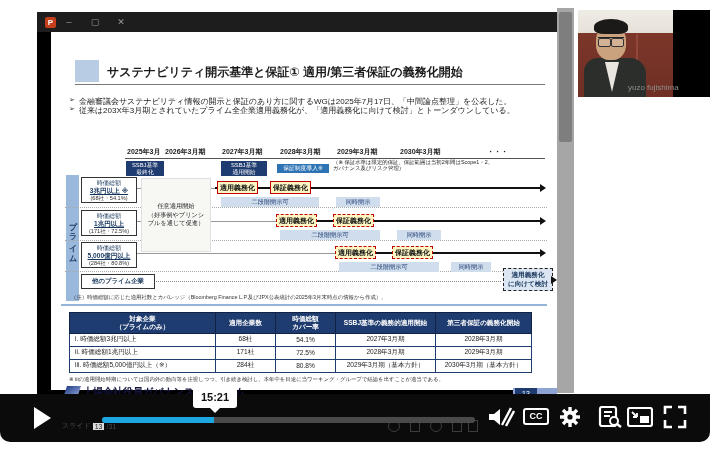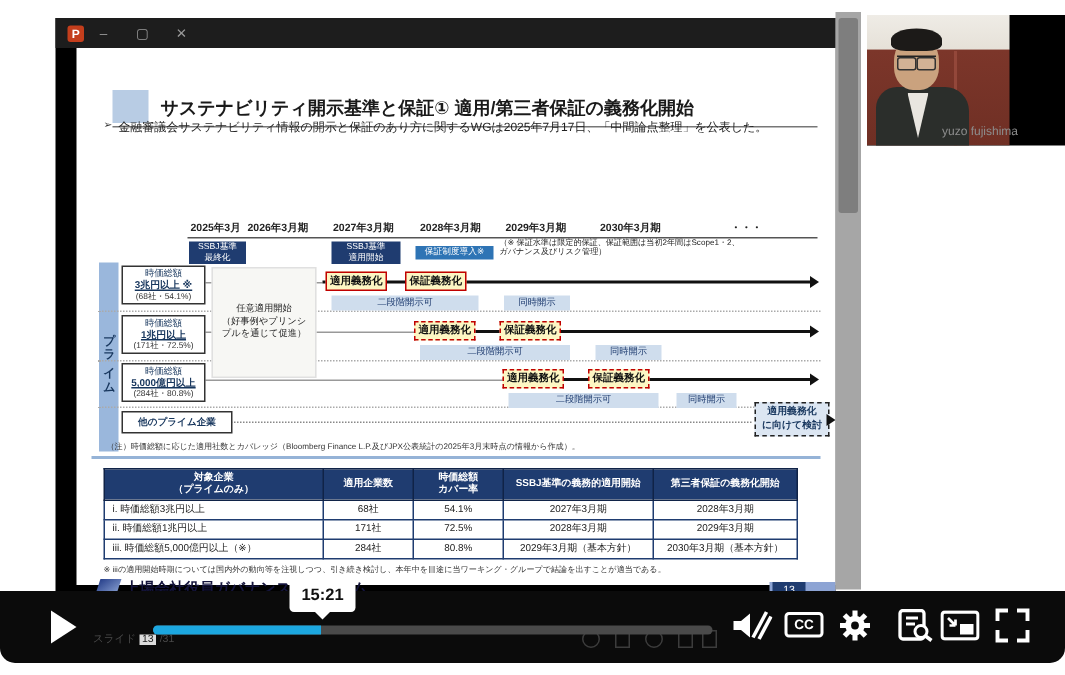"金融審議会サステナビリティ情報の開示と保証のあり方に関するWGは2025年7月1" #bullet-1 { top: 47px -> 64px }
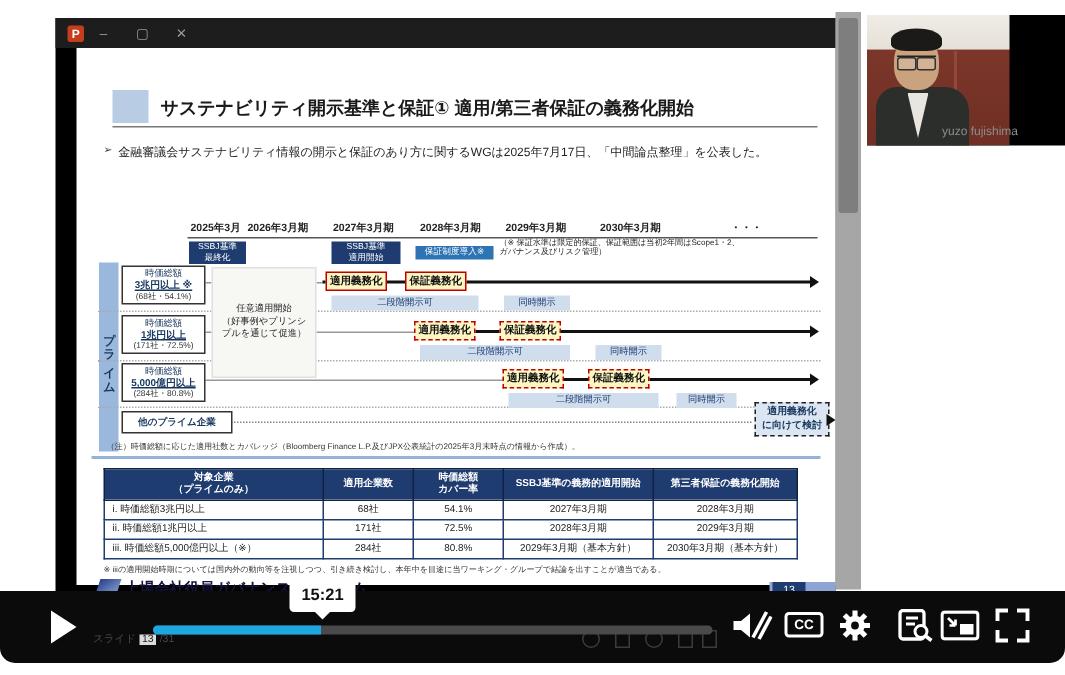"従来は203X年3月期とされていたプライム全企業適用義務化が、「適用義務化に向け" div.abs { html: none -> <div> <span>➢</span> <span>従来は203X年3月期とされていたプライム全企業適用義務化が、「適用義務化に向けて検討」とトーンダウンしている。</span> </div> }
